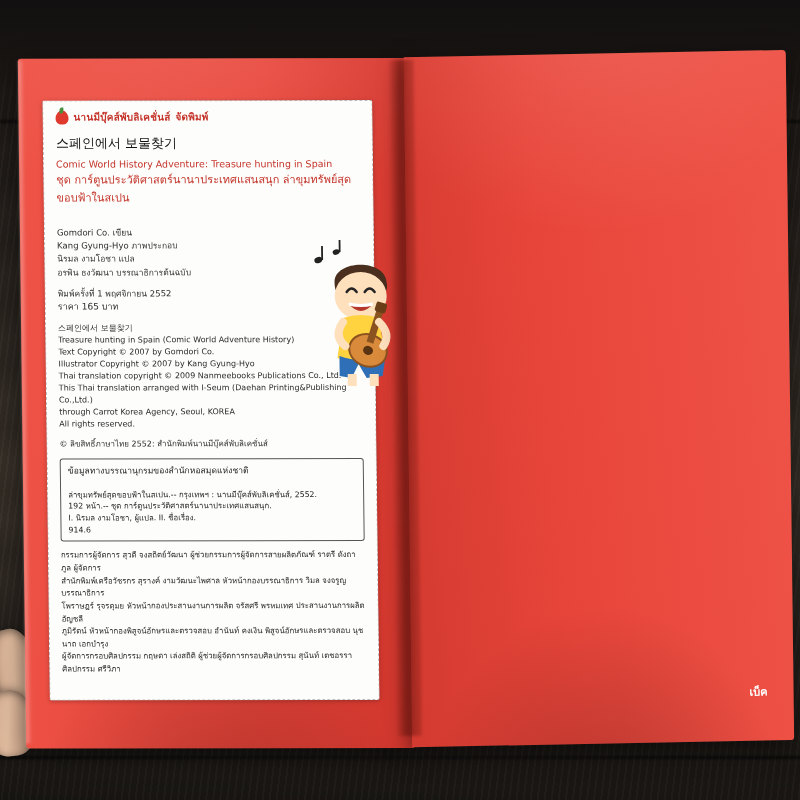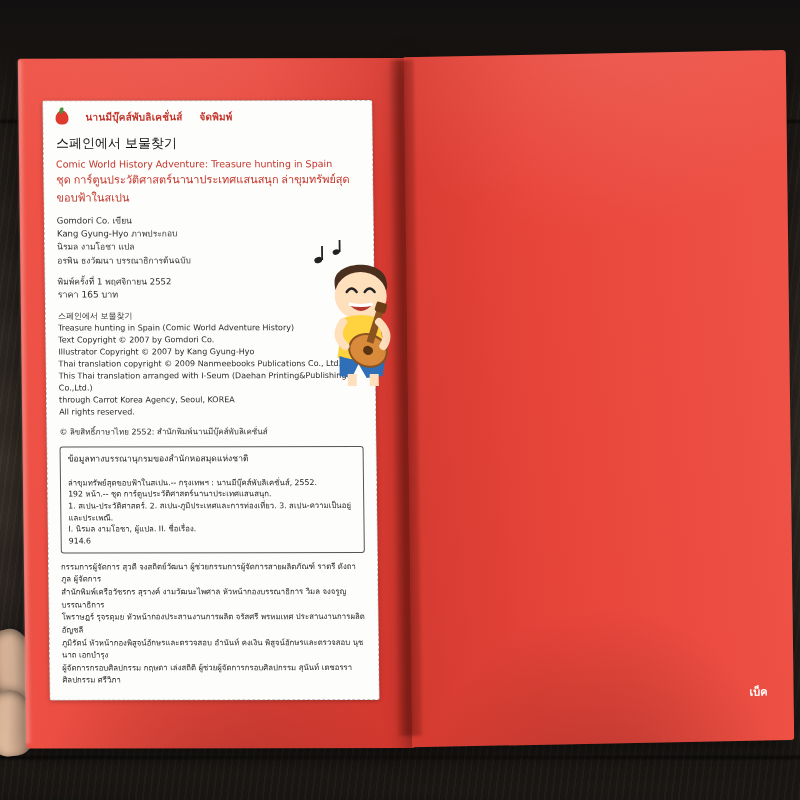"นานมีบุ๊คส์พับลิเคชั่นส์" .logo-row { gap: 17px -> 5px }
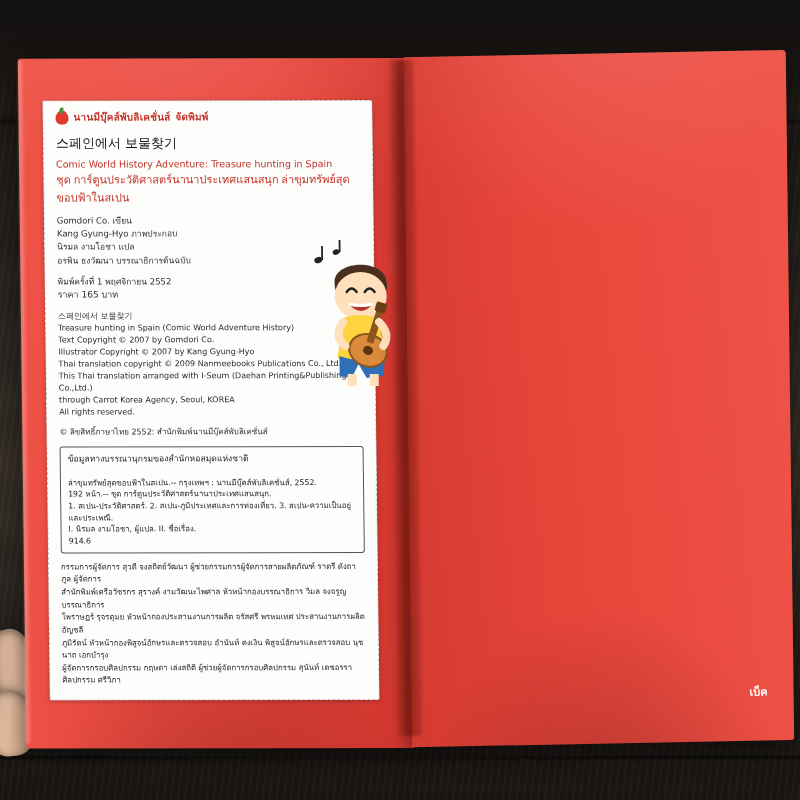"ชุด" .th-title { font-family: Liberation Serif, serif -> none; margin: 0 0 8px 2px -> 0 0 20px 2px }
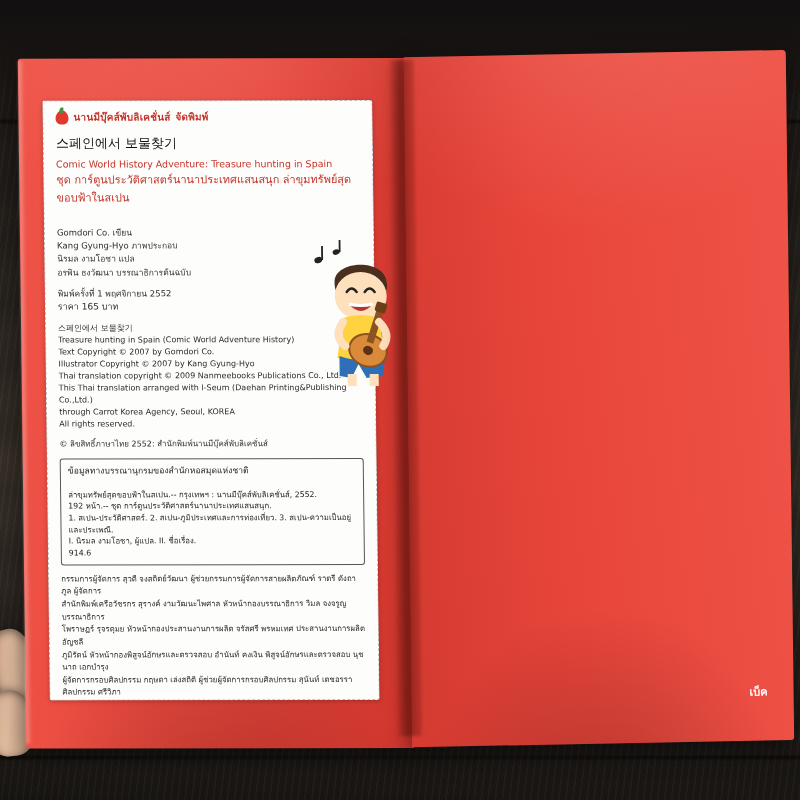"1. สเปน-ประวัติศาสตร์. 2." div { html: <div>1. สเปน-ประวัติศาสตร์. 2. สเปน-ภูมิประเทศและการท่องเที่ยว. 3. สเปน-ความเป็นอยู่และประเพณี.</div> -> none }
